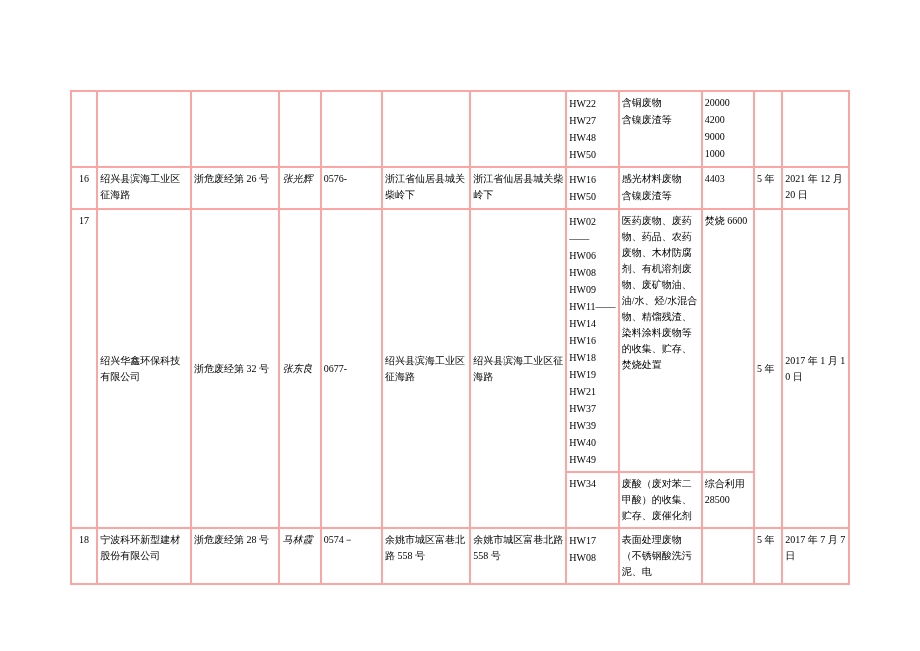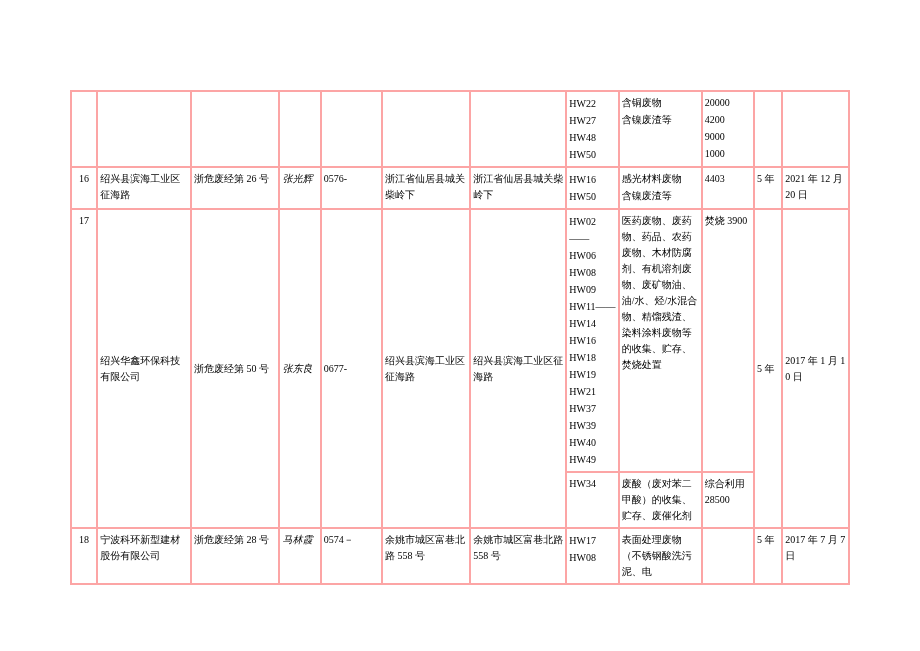"焚烧 3900" td.col-qty { text: 3900 -> 6600 }
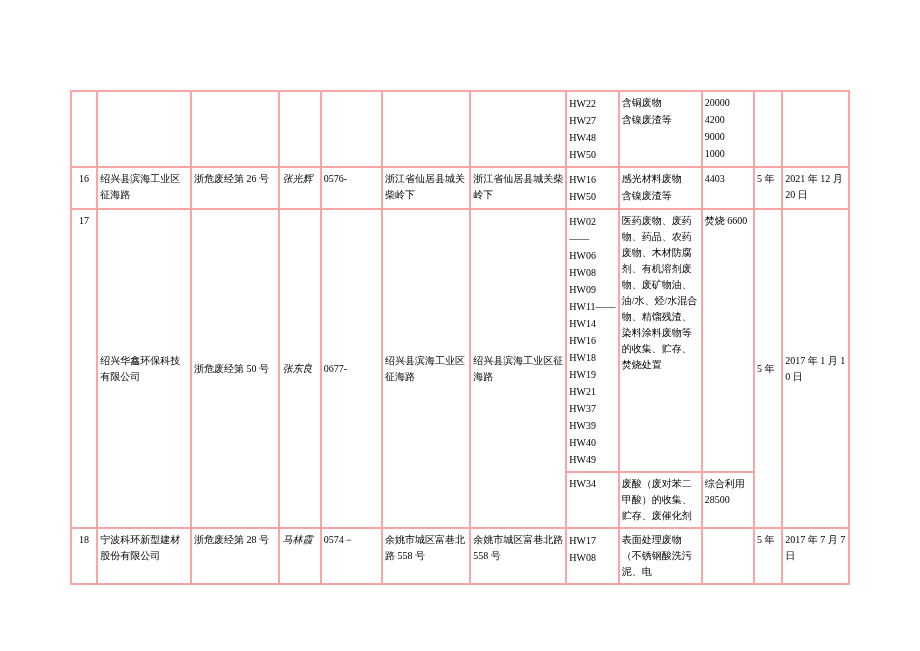"浙危废经第 50 号" td.col-permit { text: 50 -> 32 }
